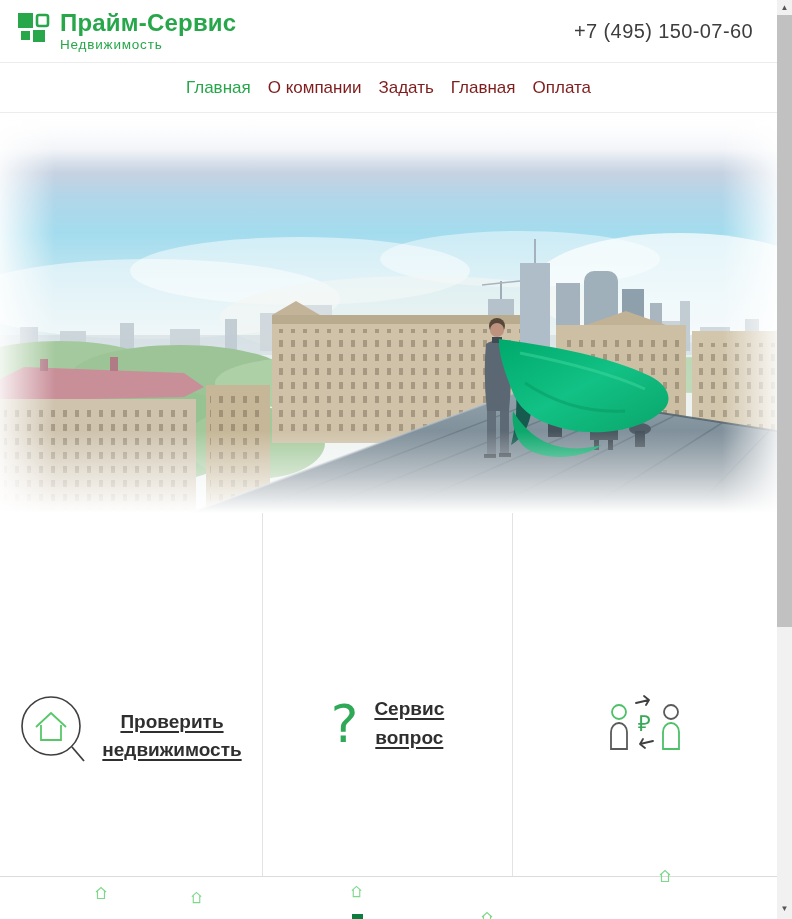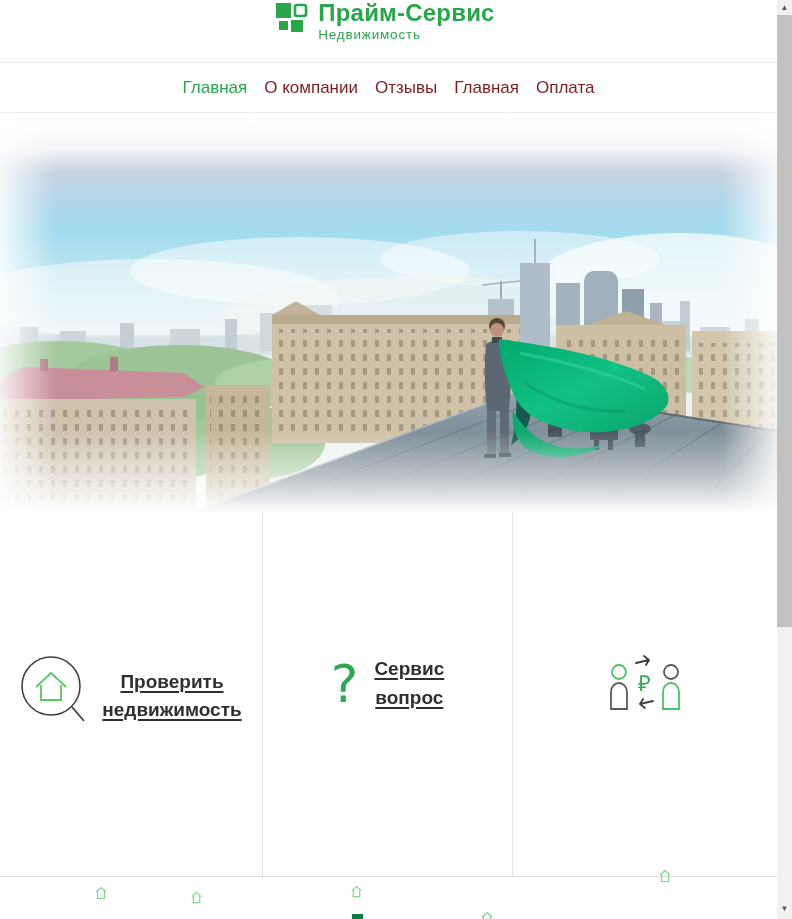"Прайм-Сервис" .header { flex-direction: column -> none }
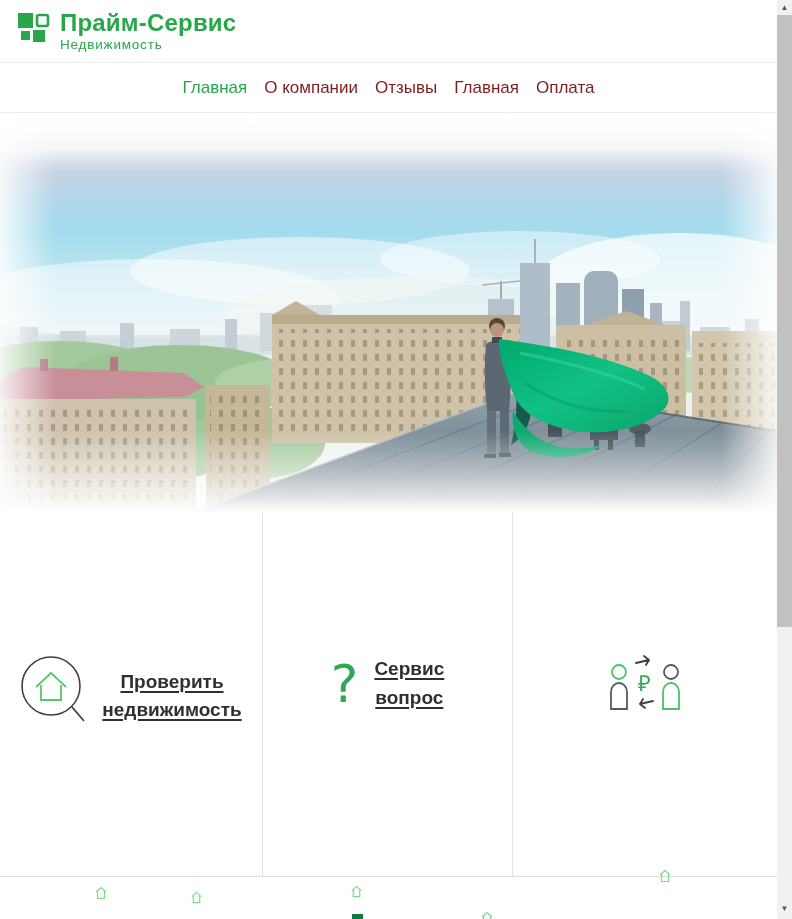"+7 (495) 150-07-60" div.phone { html: none -> <div>+7 (495) 150-07-60</div> }
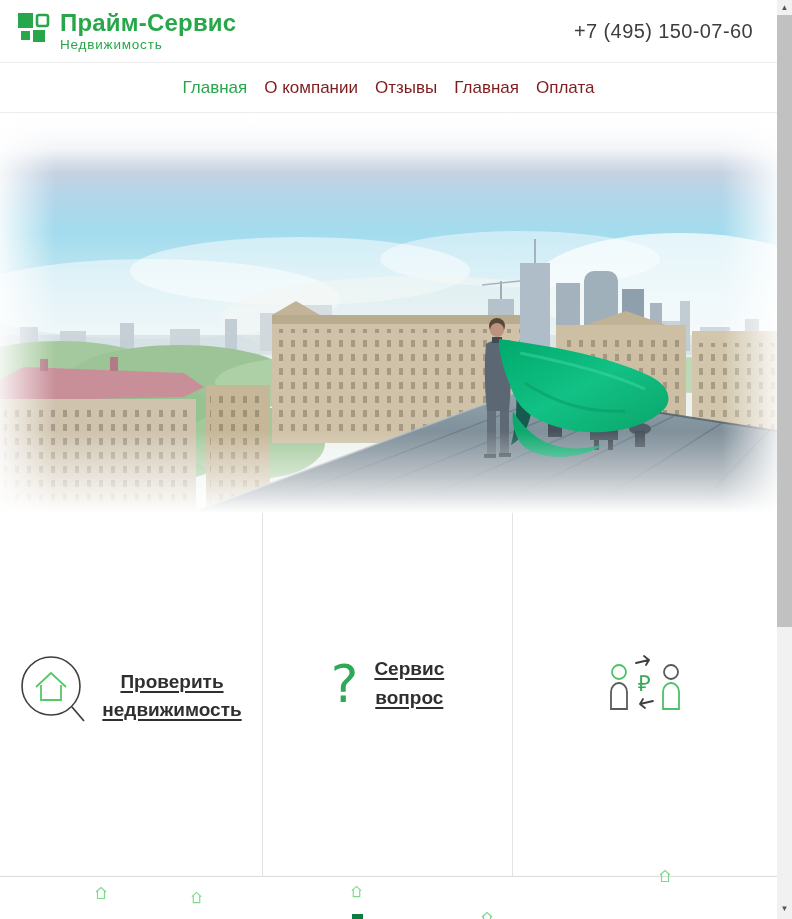"Отзывы" a { text: Отзывы -> Задать }
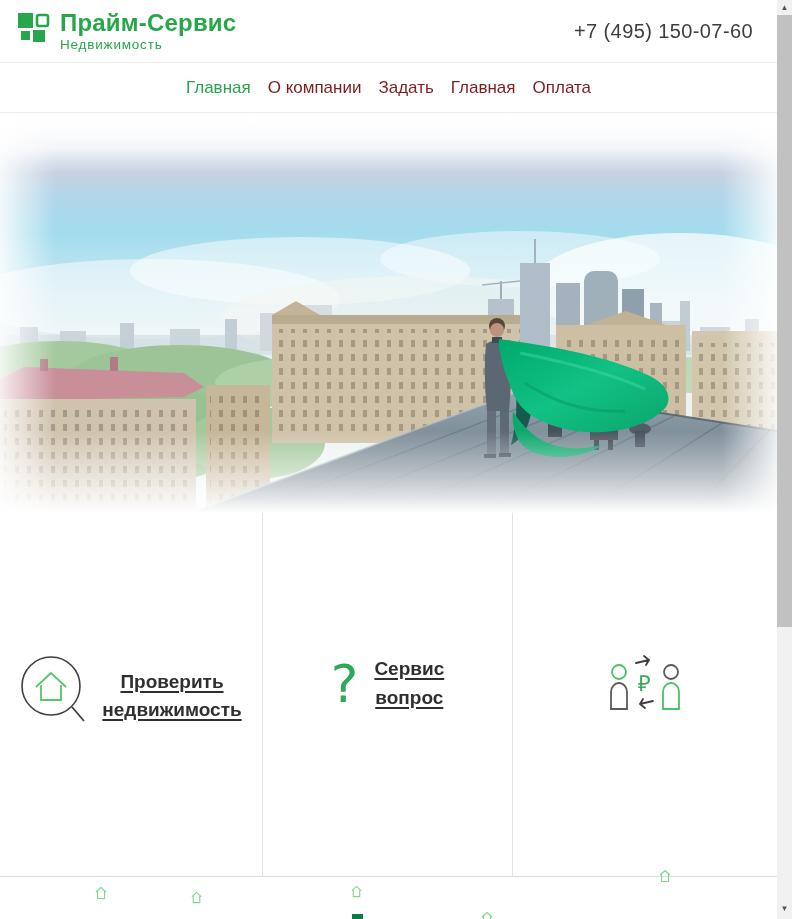"Проверить" .card { margin-top: none -> 40px }
